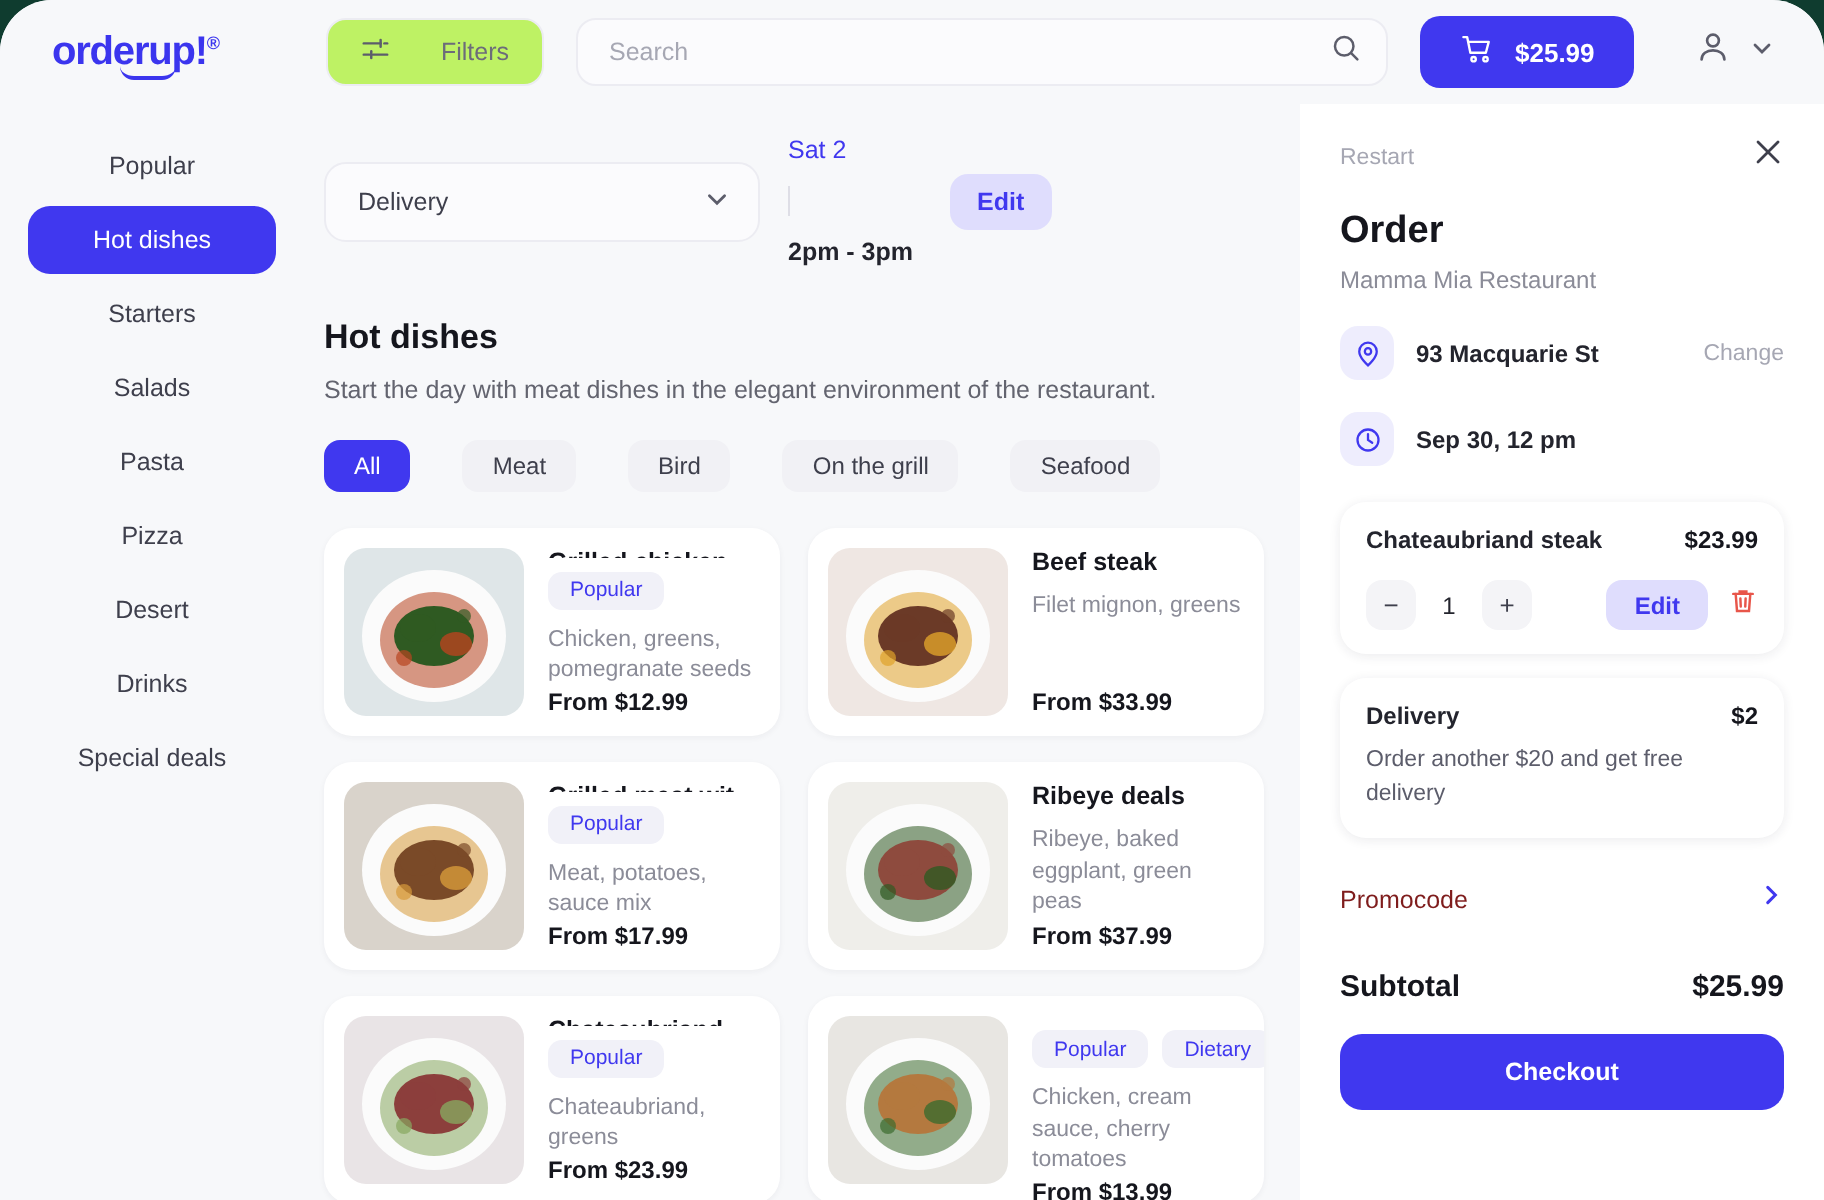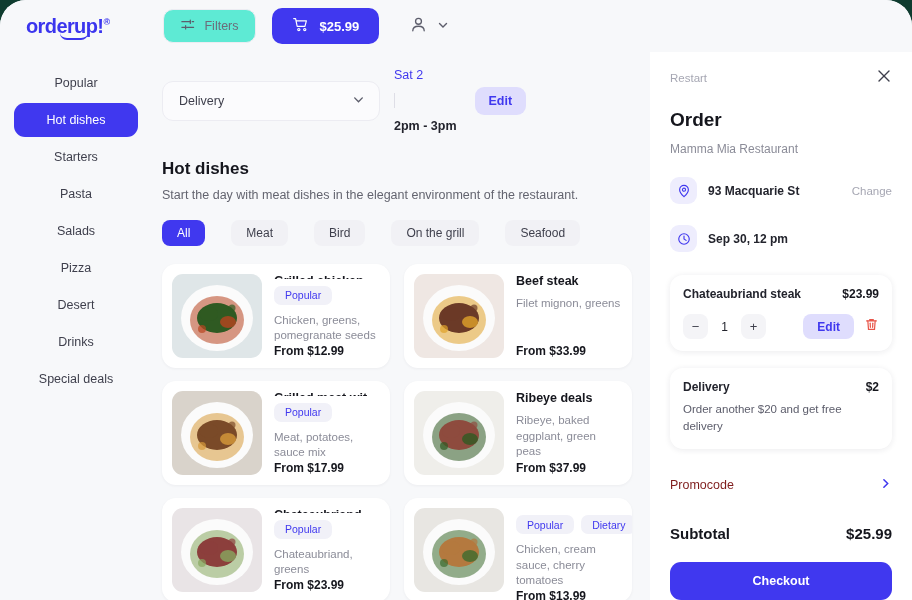"Filters" .filters-btn { background: #5eead4 -> #bef264; gap: 9px -> 25px }
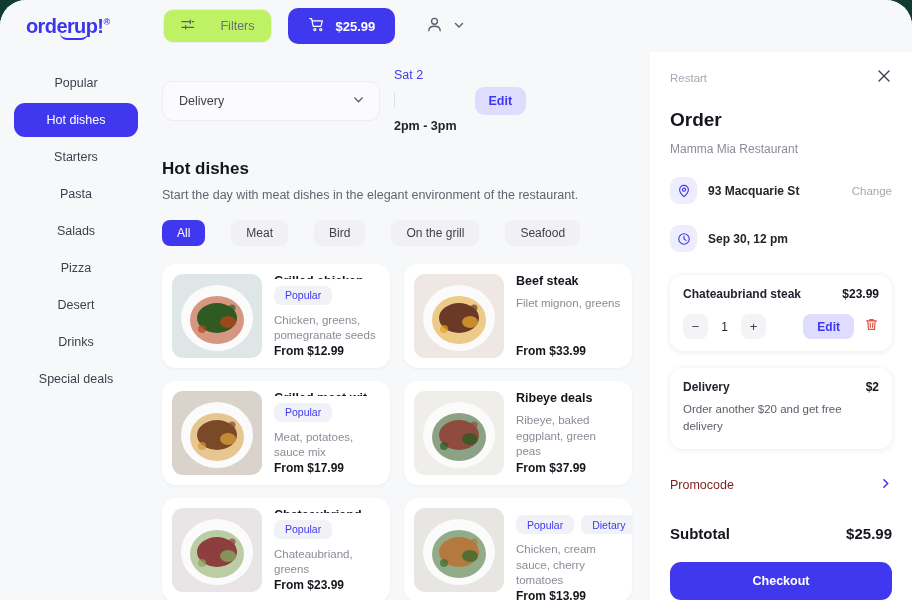"Search" div.search-wrap { html: none -> <div> <input> <span> <svg> <circle></circle> <line></line> </svg> </span> </div> }
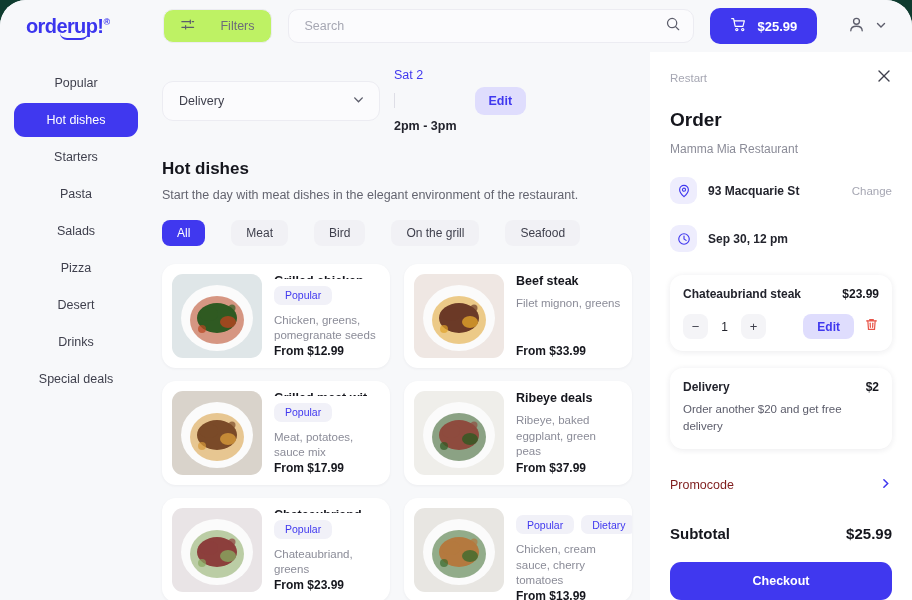"Restart" .panel { justify-content: space-between -> none }
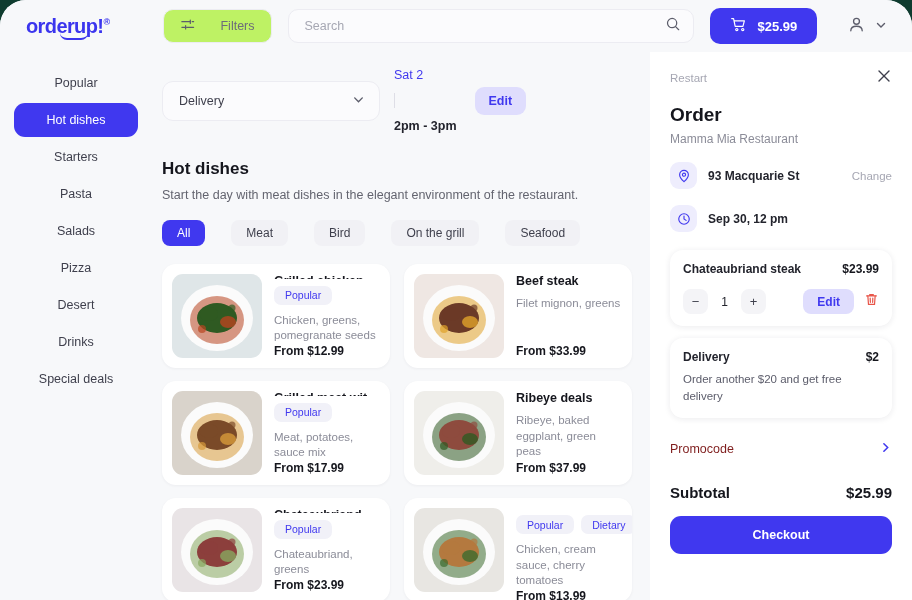"Pasta" div.nav-item { order: before "Salads" -> after "Salads" }
